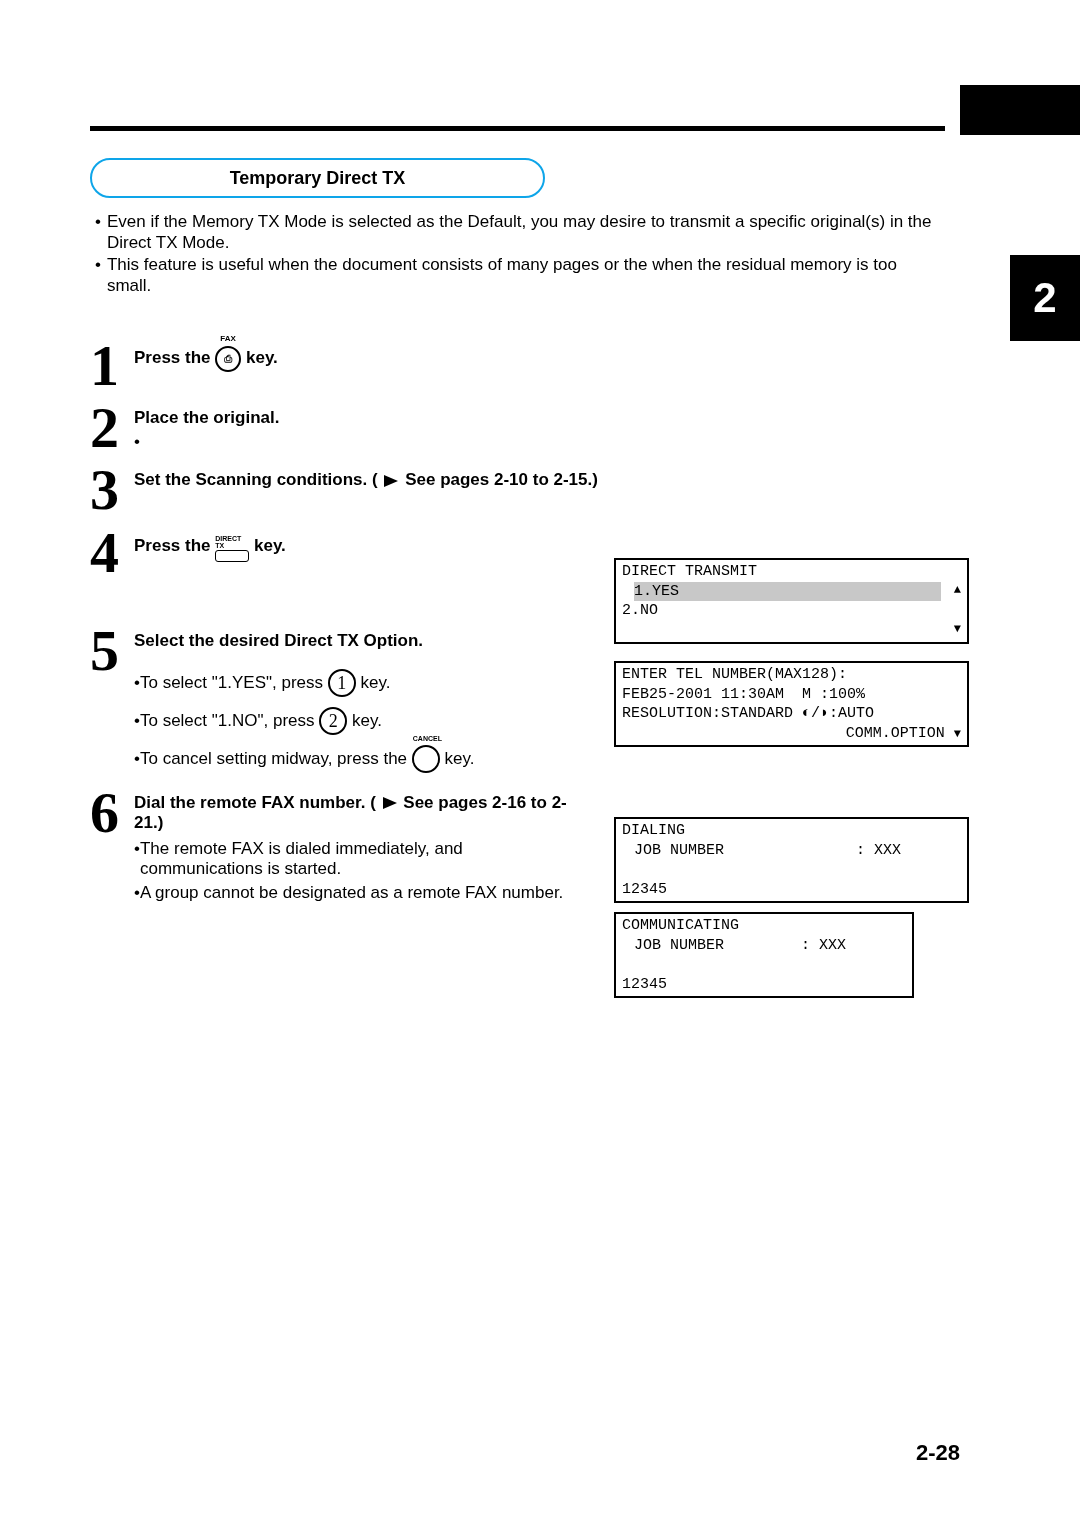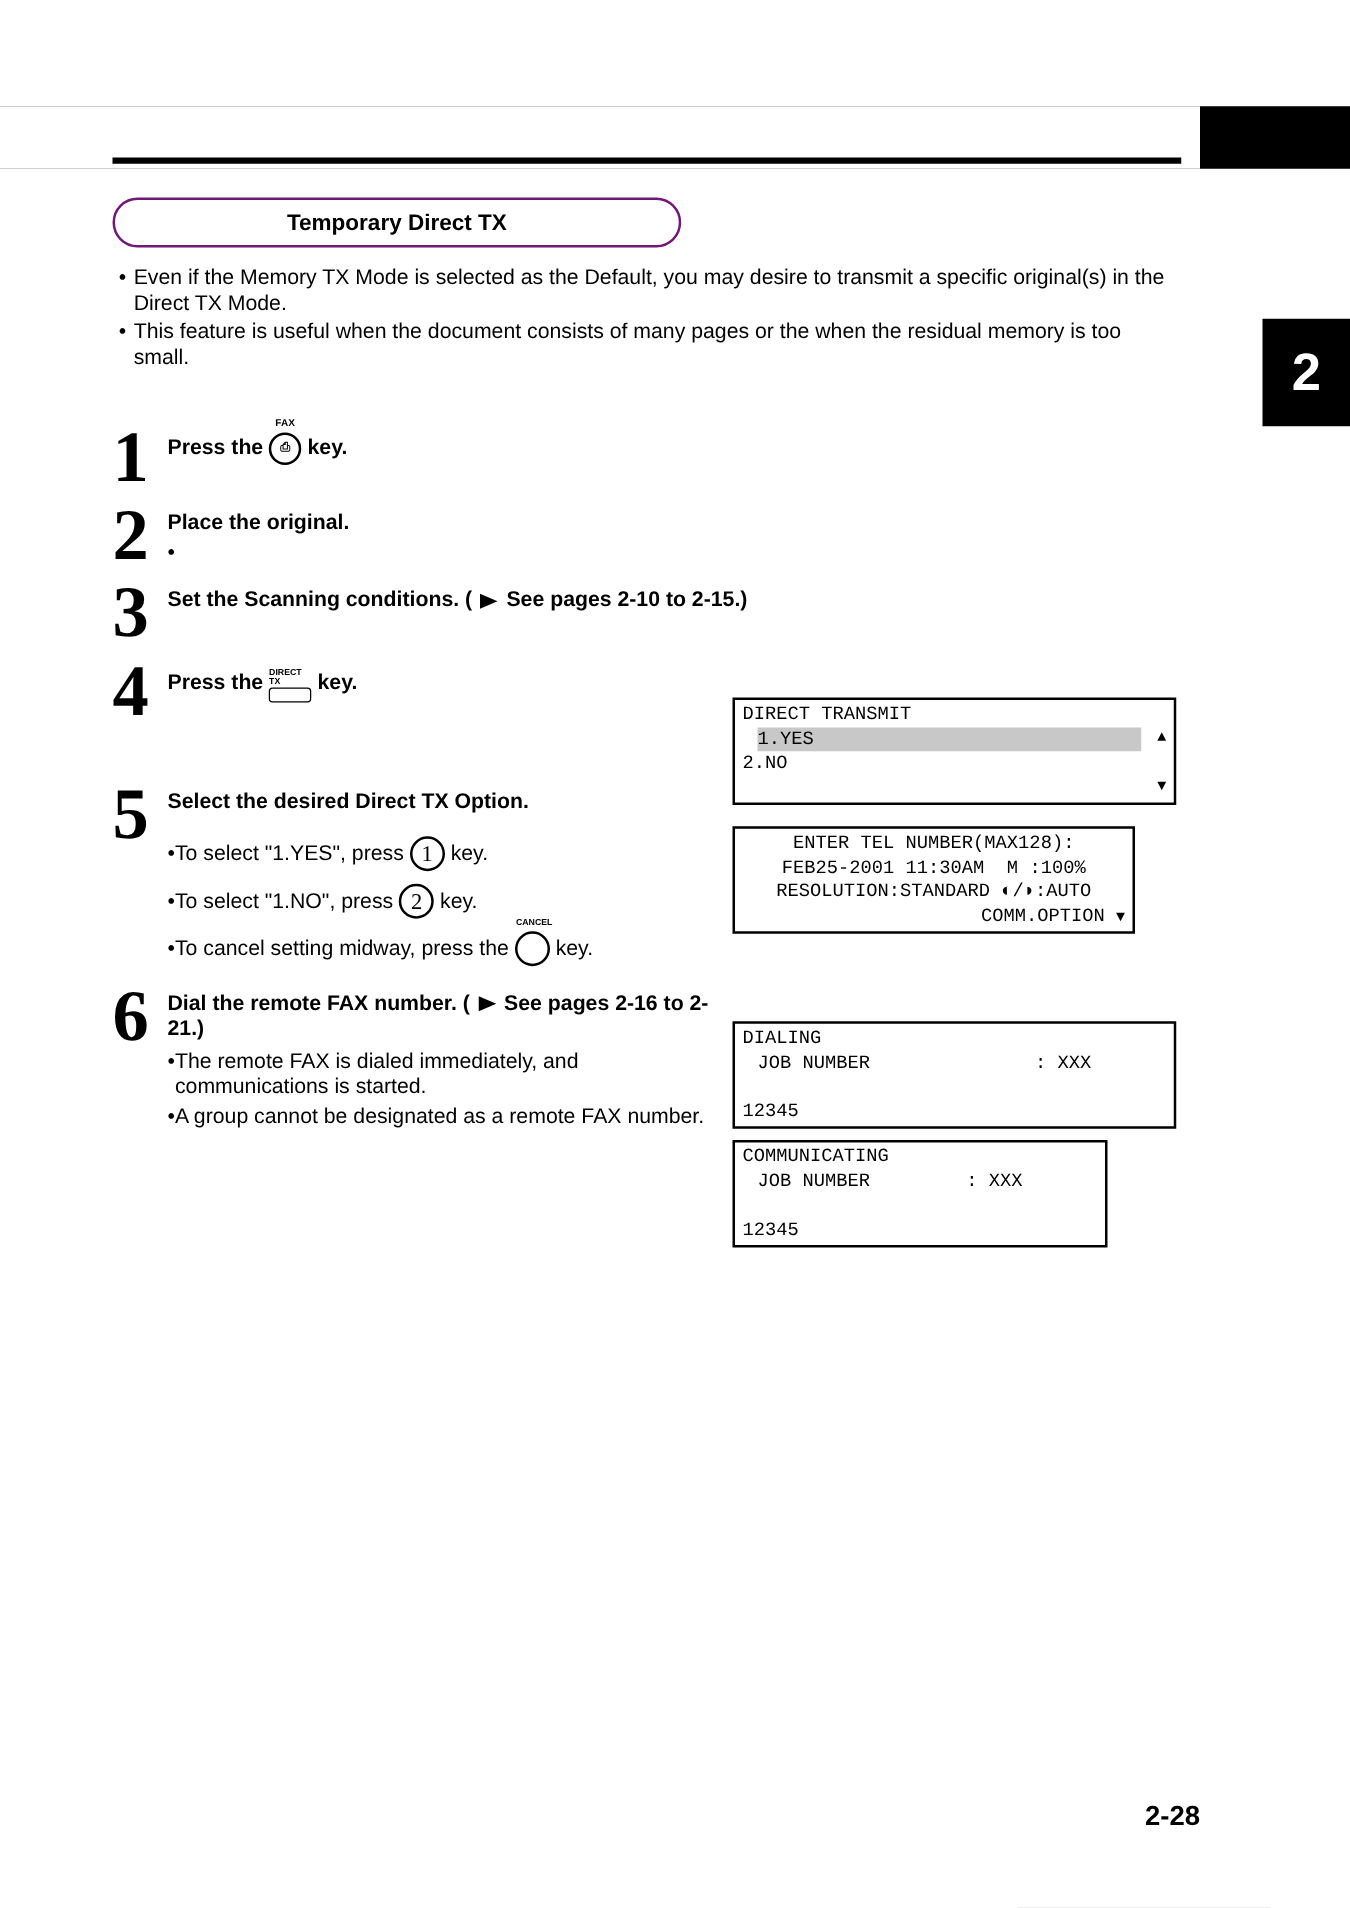"Temporary Direct TX" .section-title-pill { border: 2px solid #701a75 -> 2px solid #0ea5e9 }
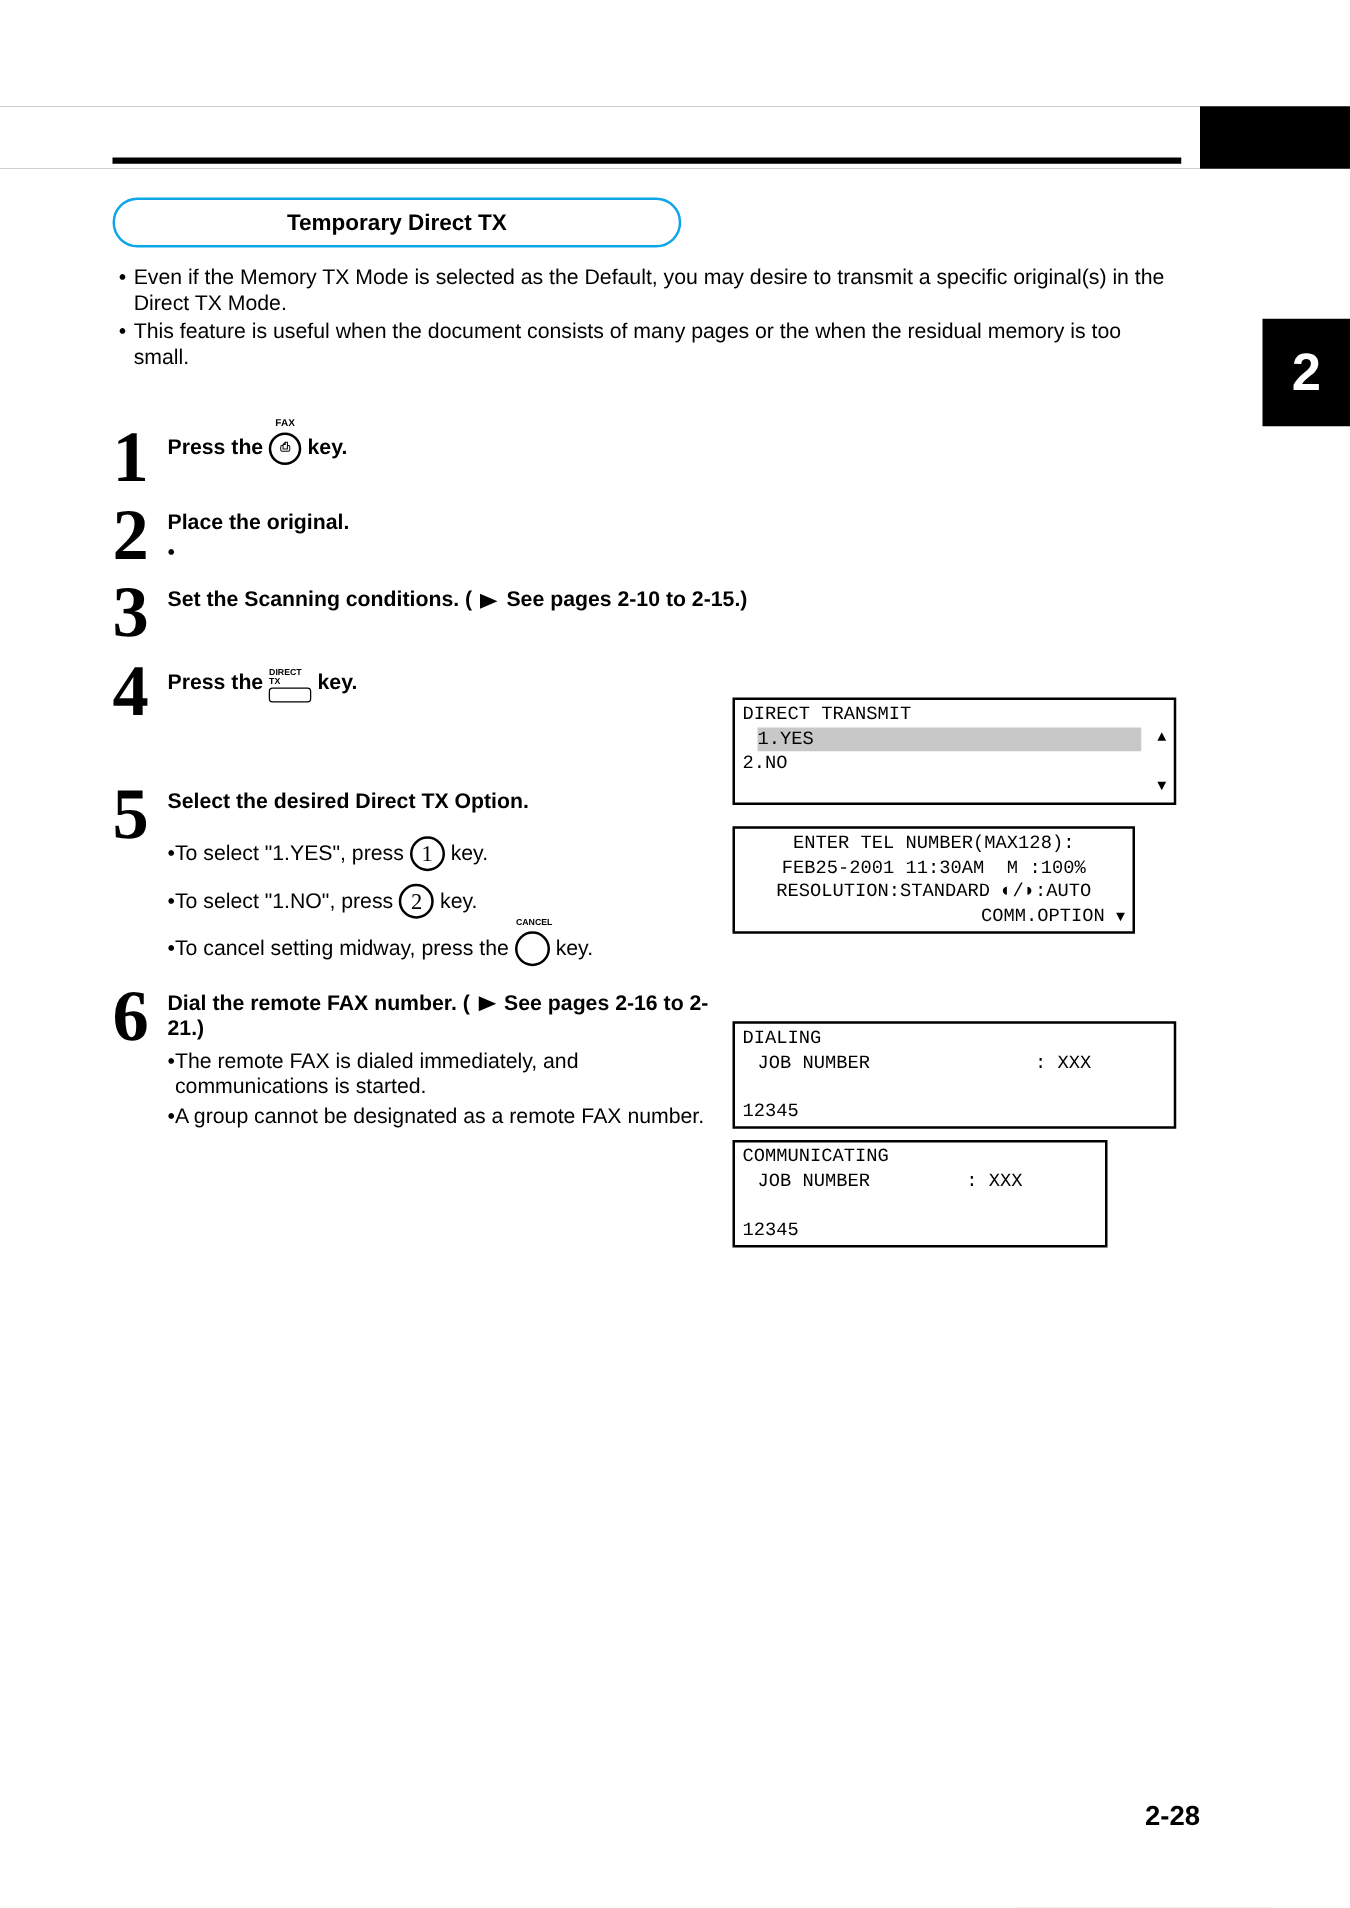"DIRECT TRANSMIT" .lcd { margin-left: none -> 28px }
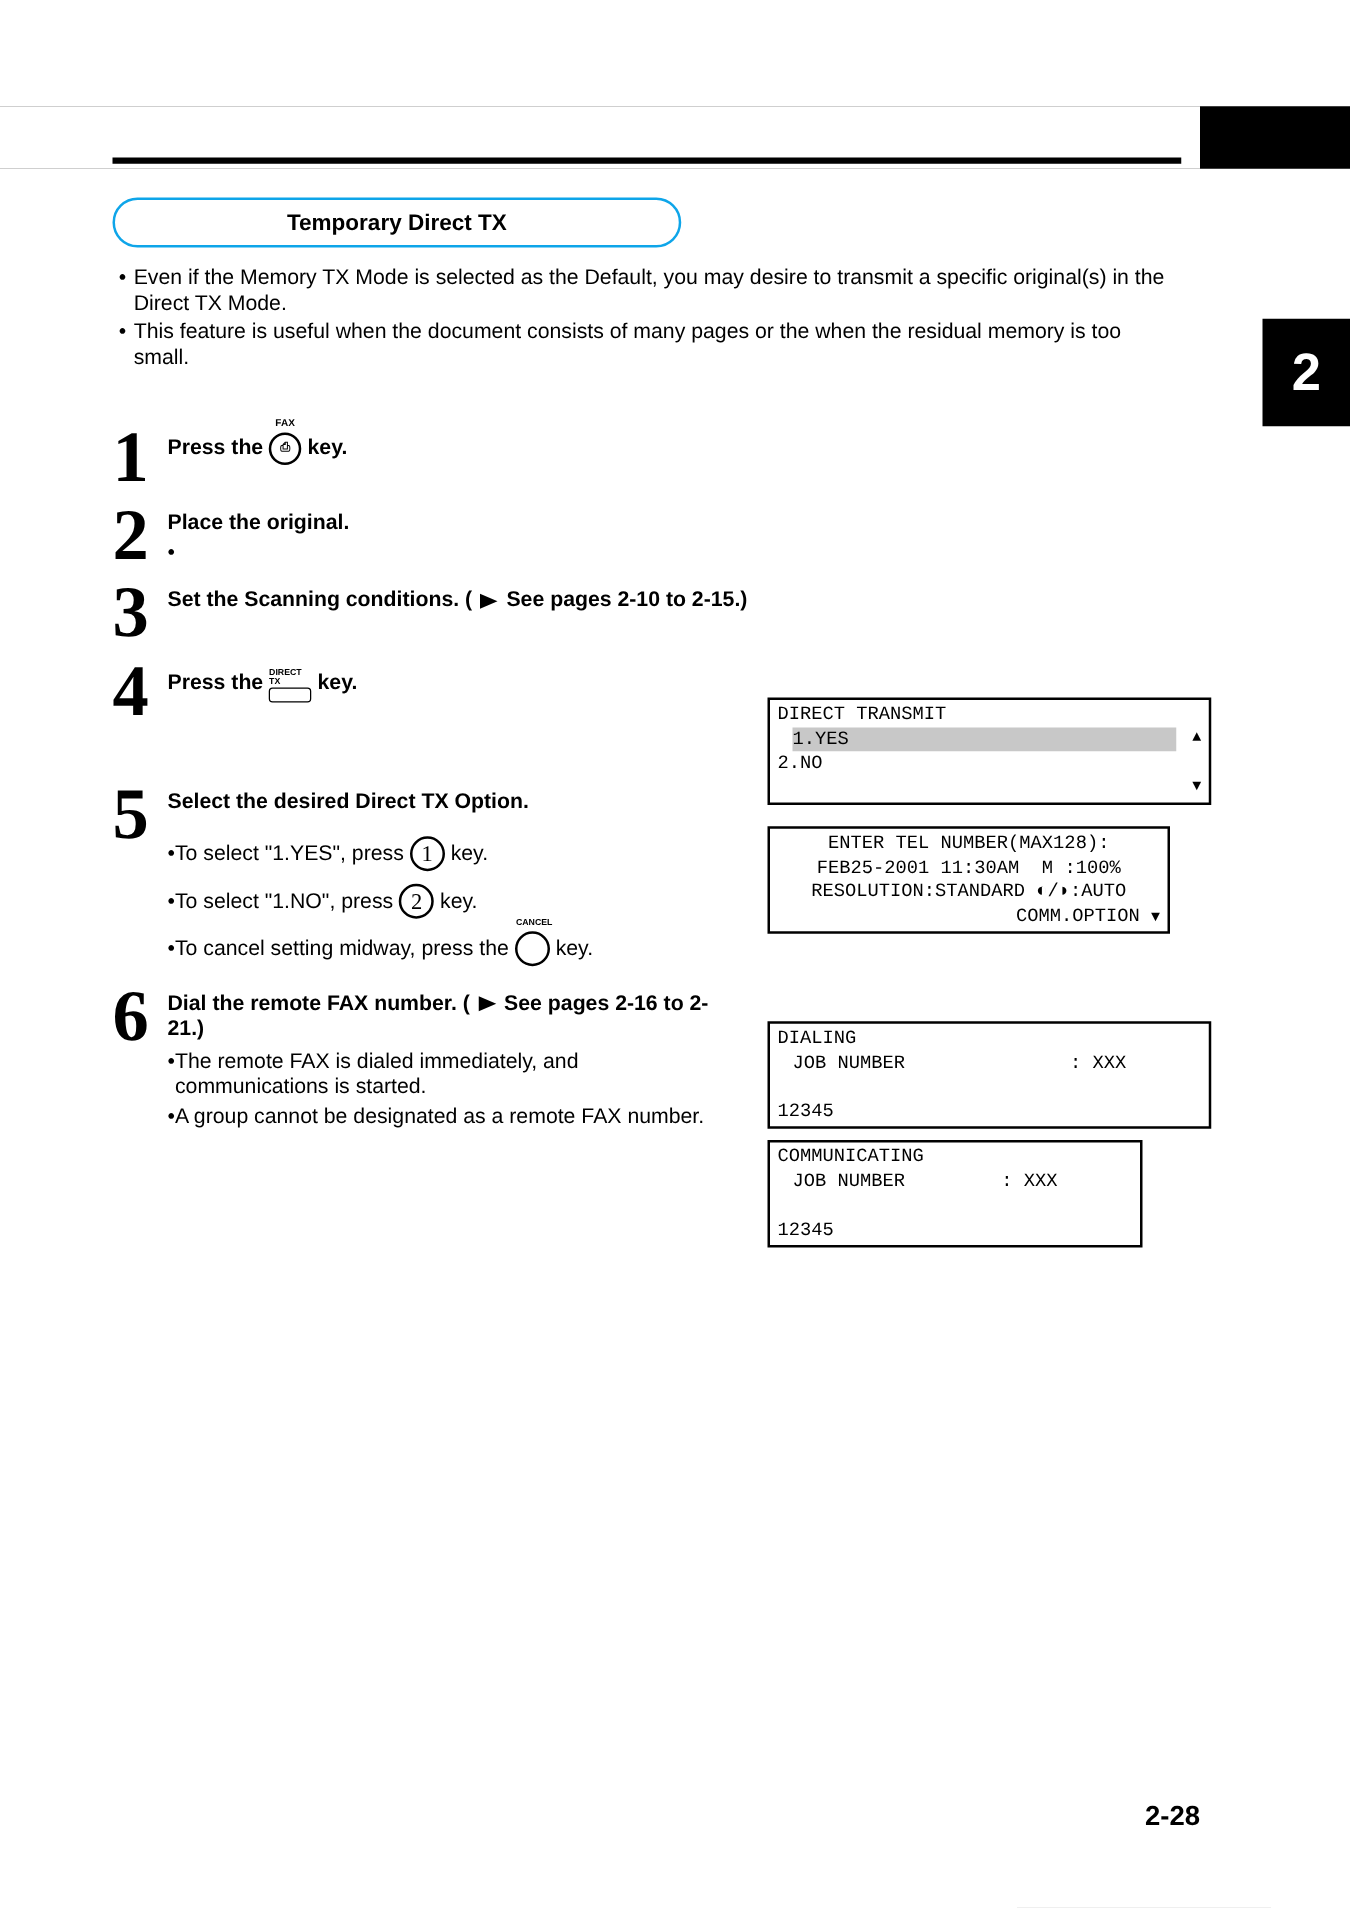"ENTER TEL NUMBER(MAX128):" div.lcd { text-align: center -> none; width: 322px -> 355px }
